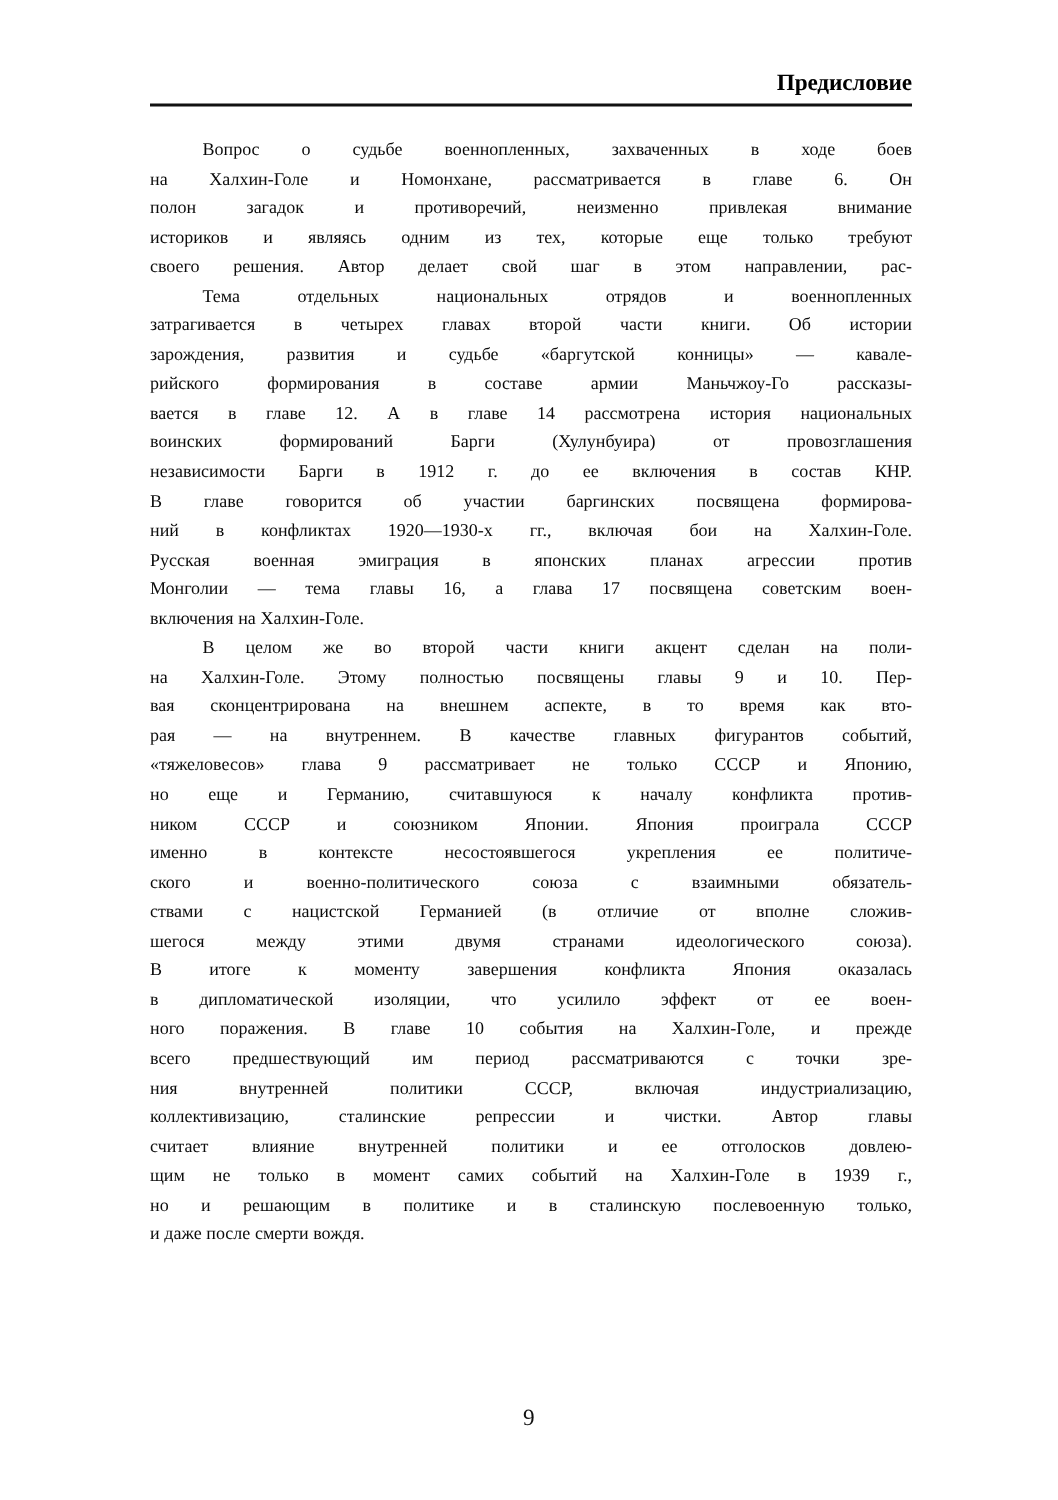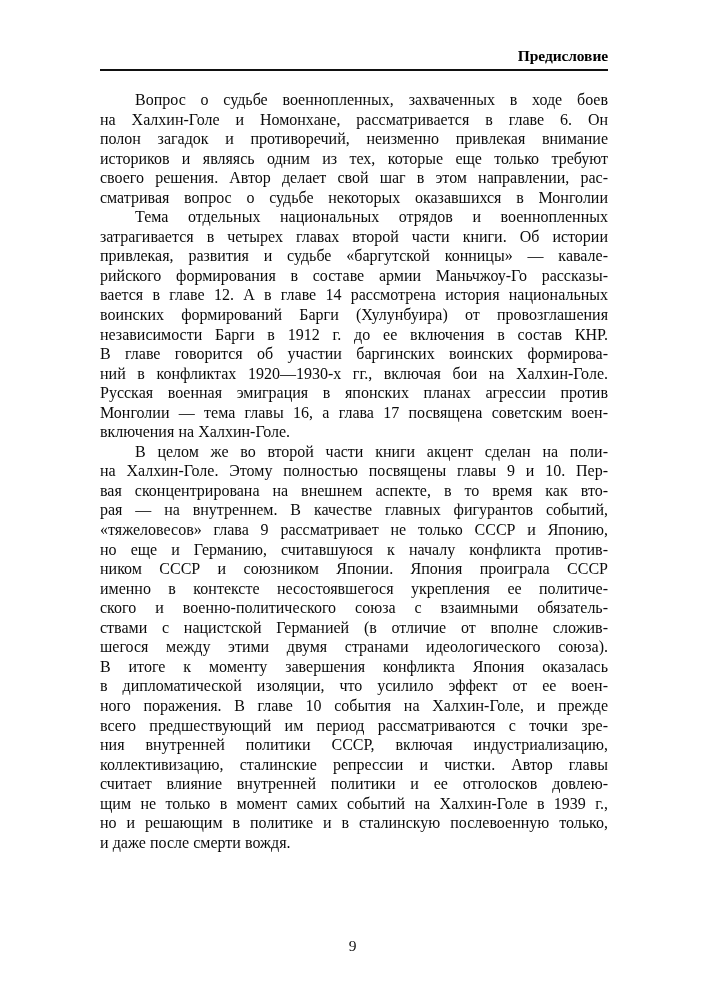"Вопрос о судьбе военнопленных," .para { font-size: 16px -> 12px }
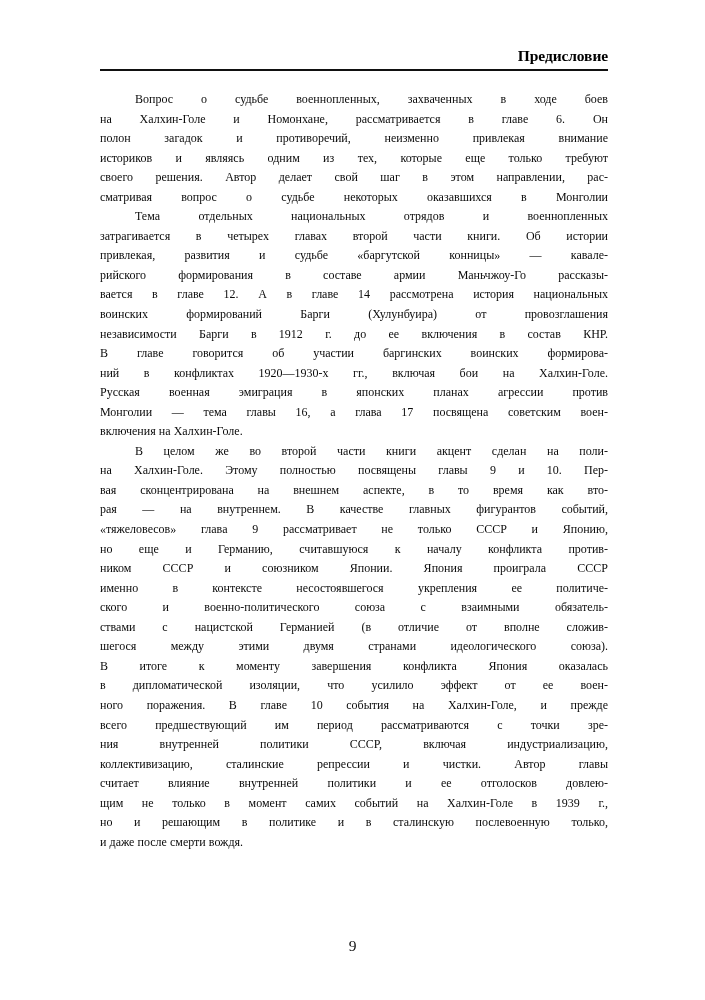"сматривая вопрос о судьбе некоторых" span.line { html: <span>сматривая вопрос о судьбе некоторых оказавшихся в Монголии</span> -> none }
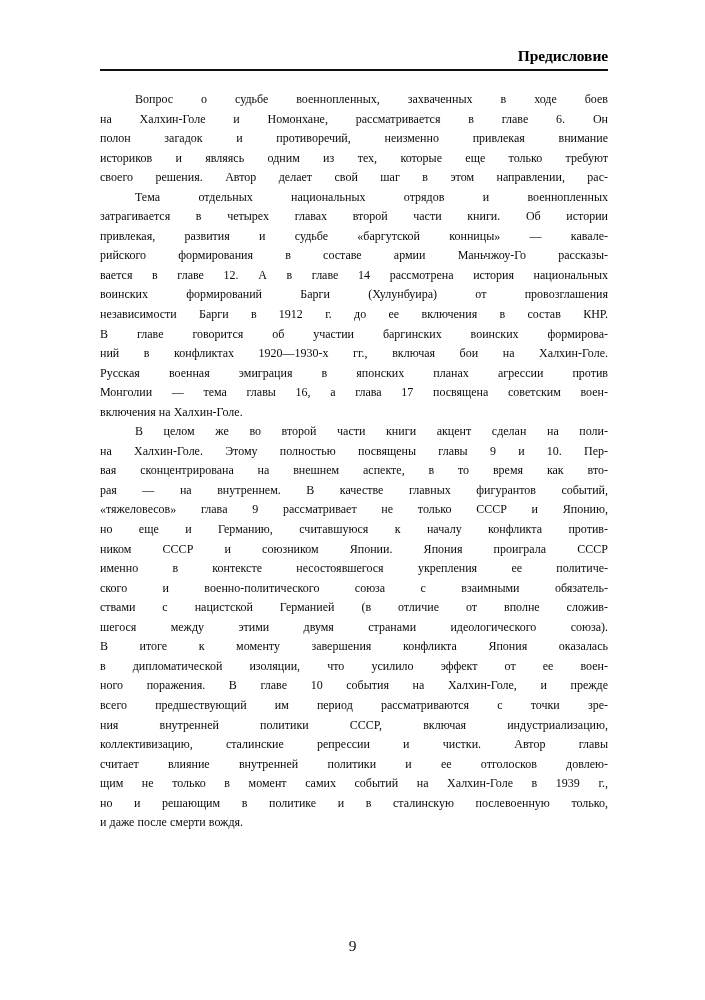"привлекая, развития и судьбе «баргутской" span.line { text: привлекая -> зарождения }
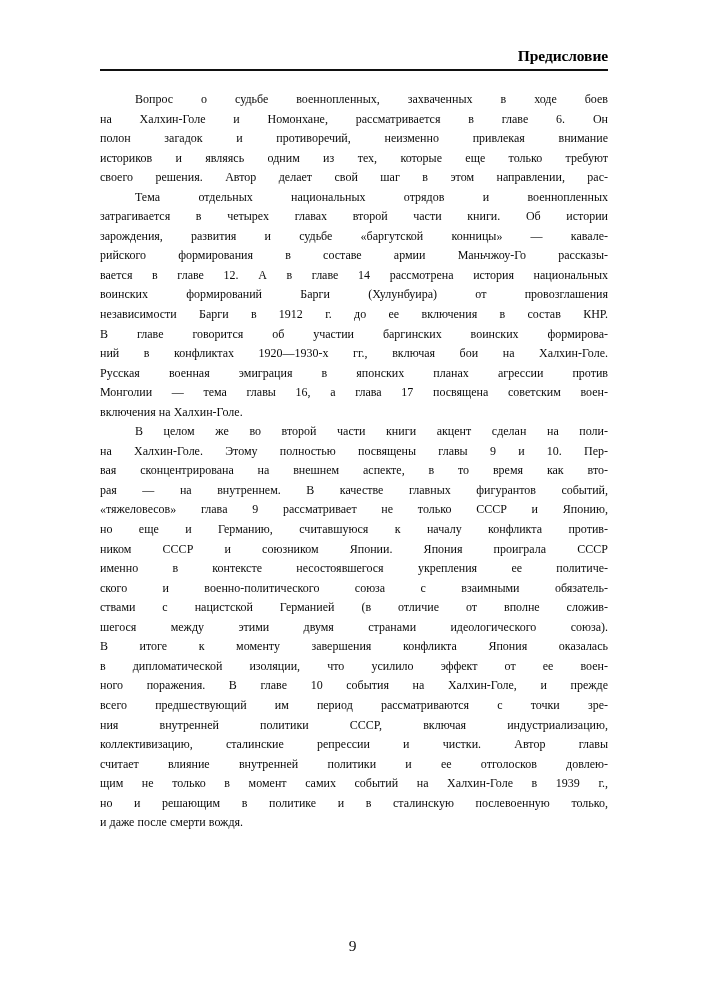"В главе говорится об участии" span.line { text: воинских -> посвящена }
